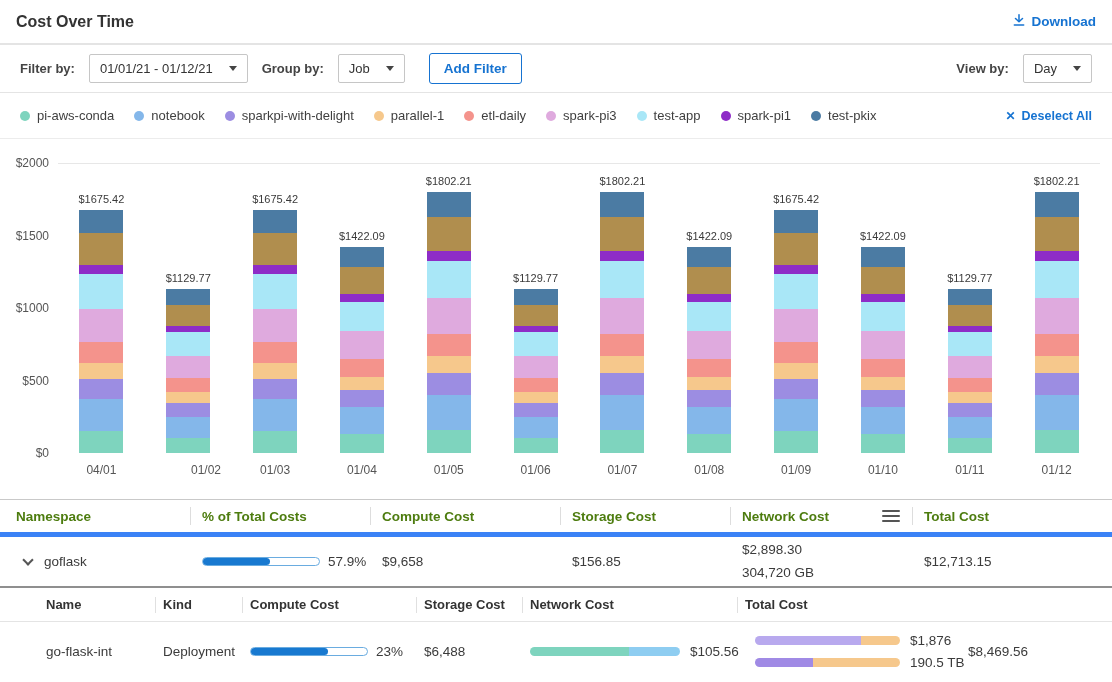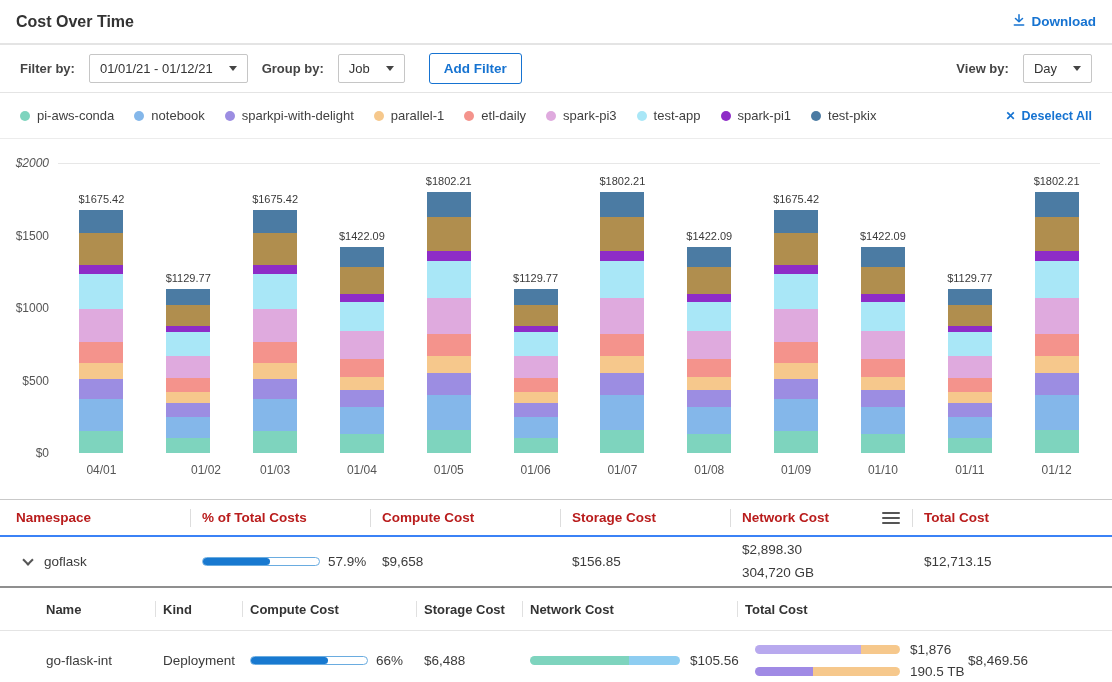"$2000" div.ytick { font-style: italic -> none }
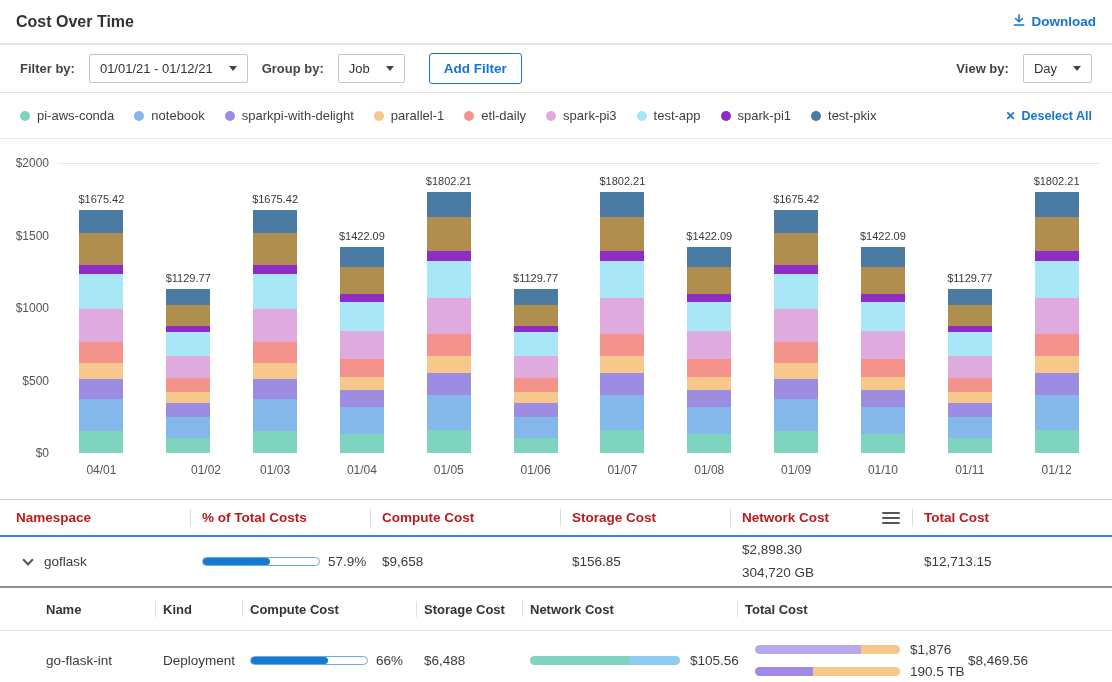"Namespace" .thead { border-bottom: 2px solid #3b82f6 -> 5px solid #3b82f6; color: #b91c1c -> #4d7c0f }
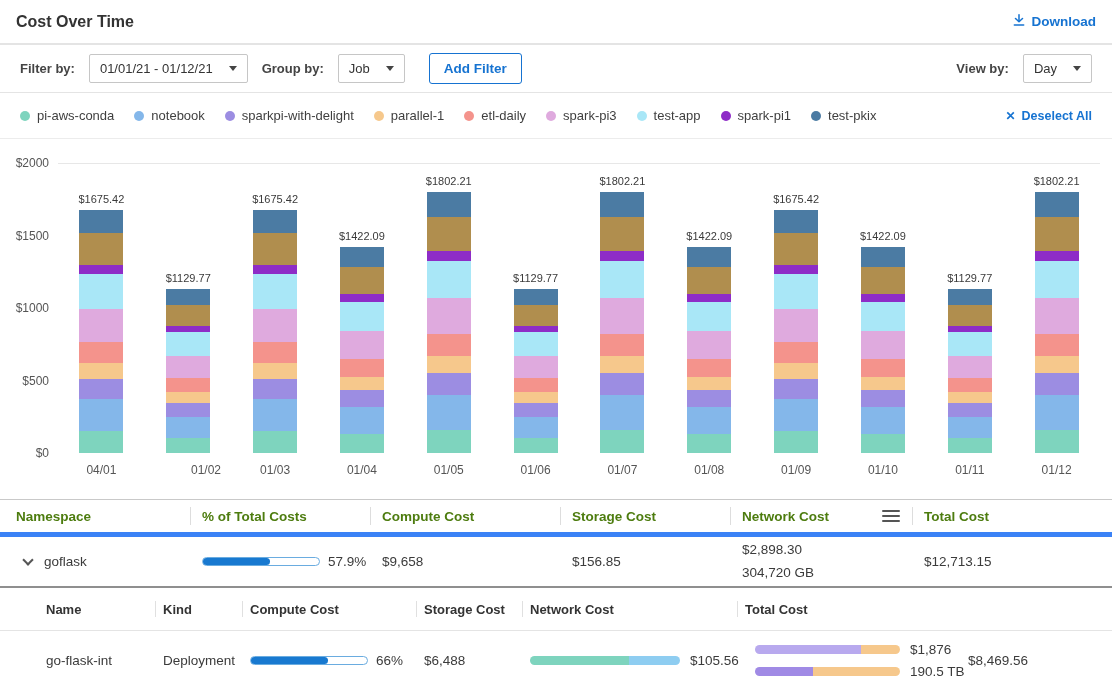"Name" .subhead { height: 45px -> 36px }
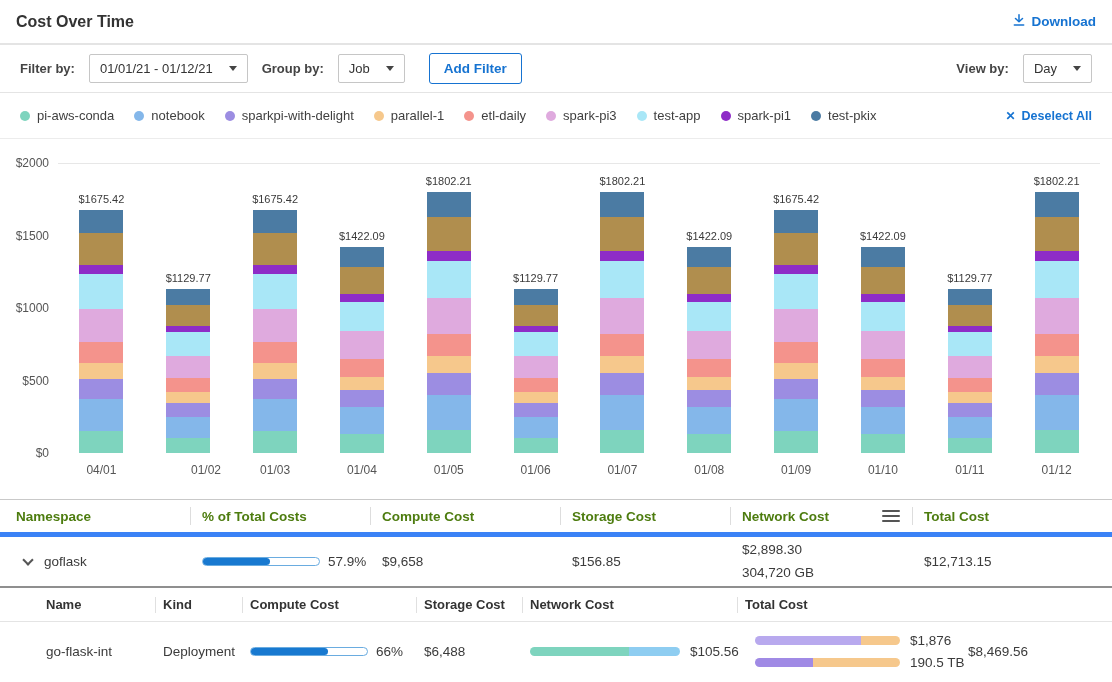"66%" span { text: 66% -> 23% }
